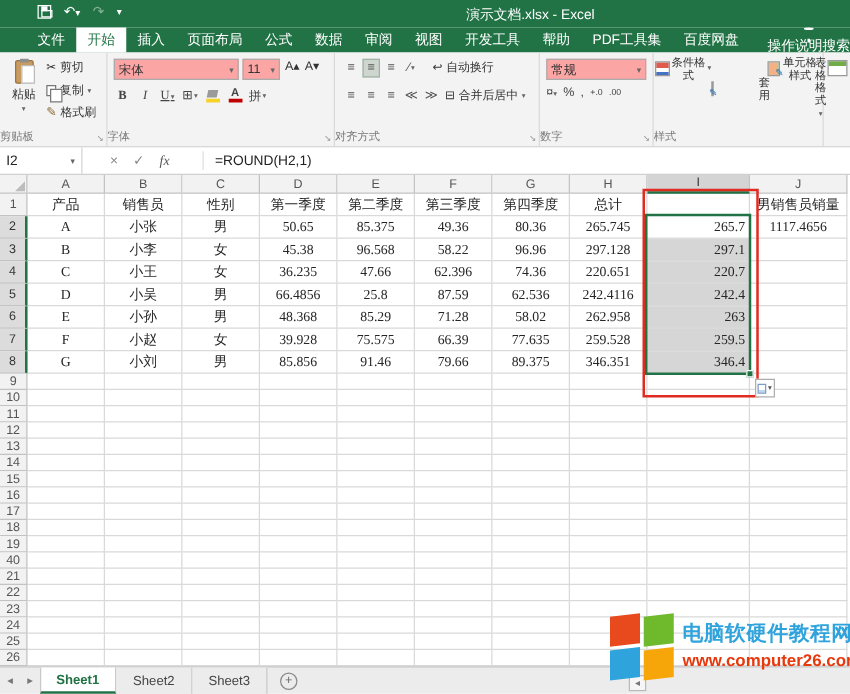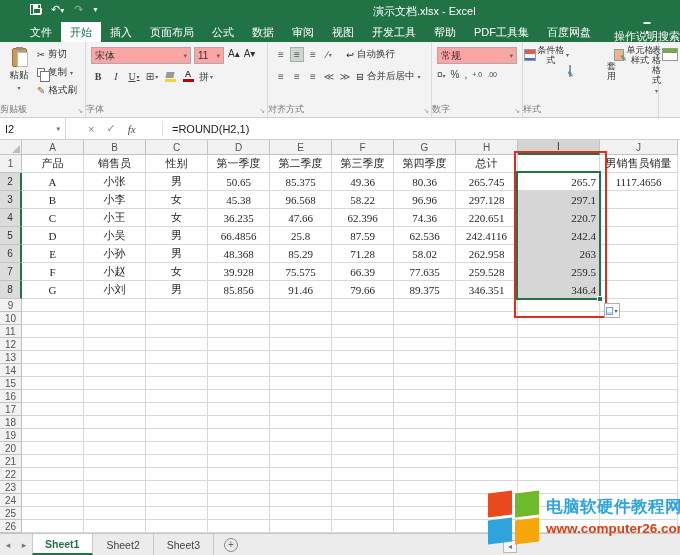"20" div.rowhdr { text: 20 -> 40 }
